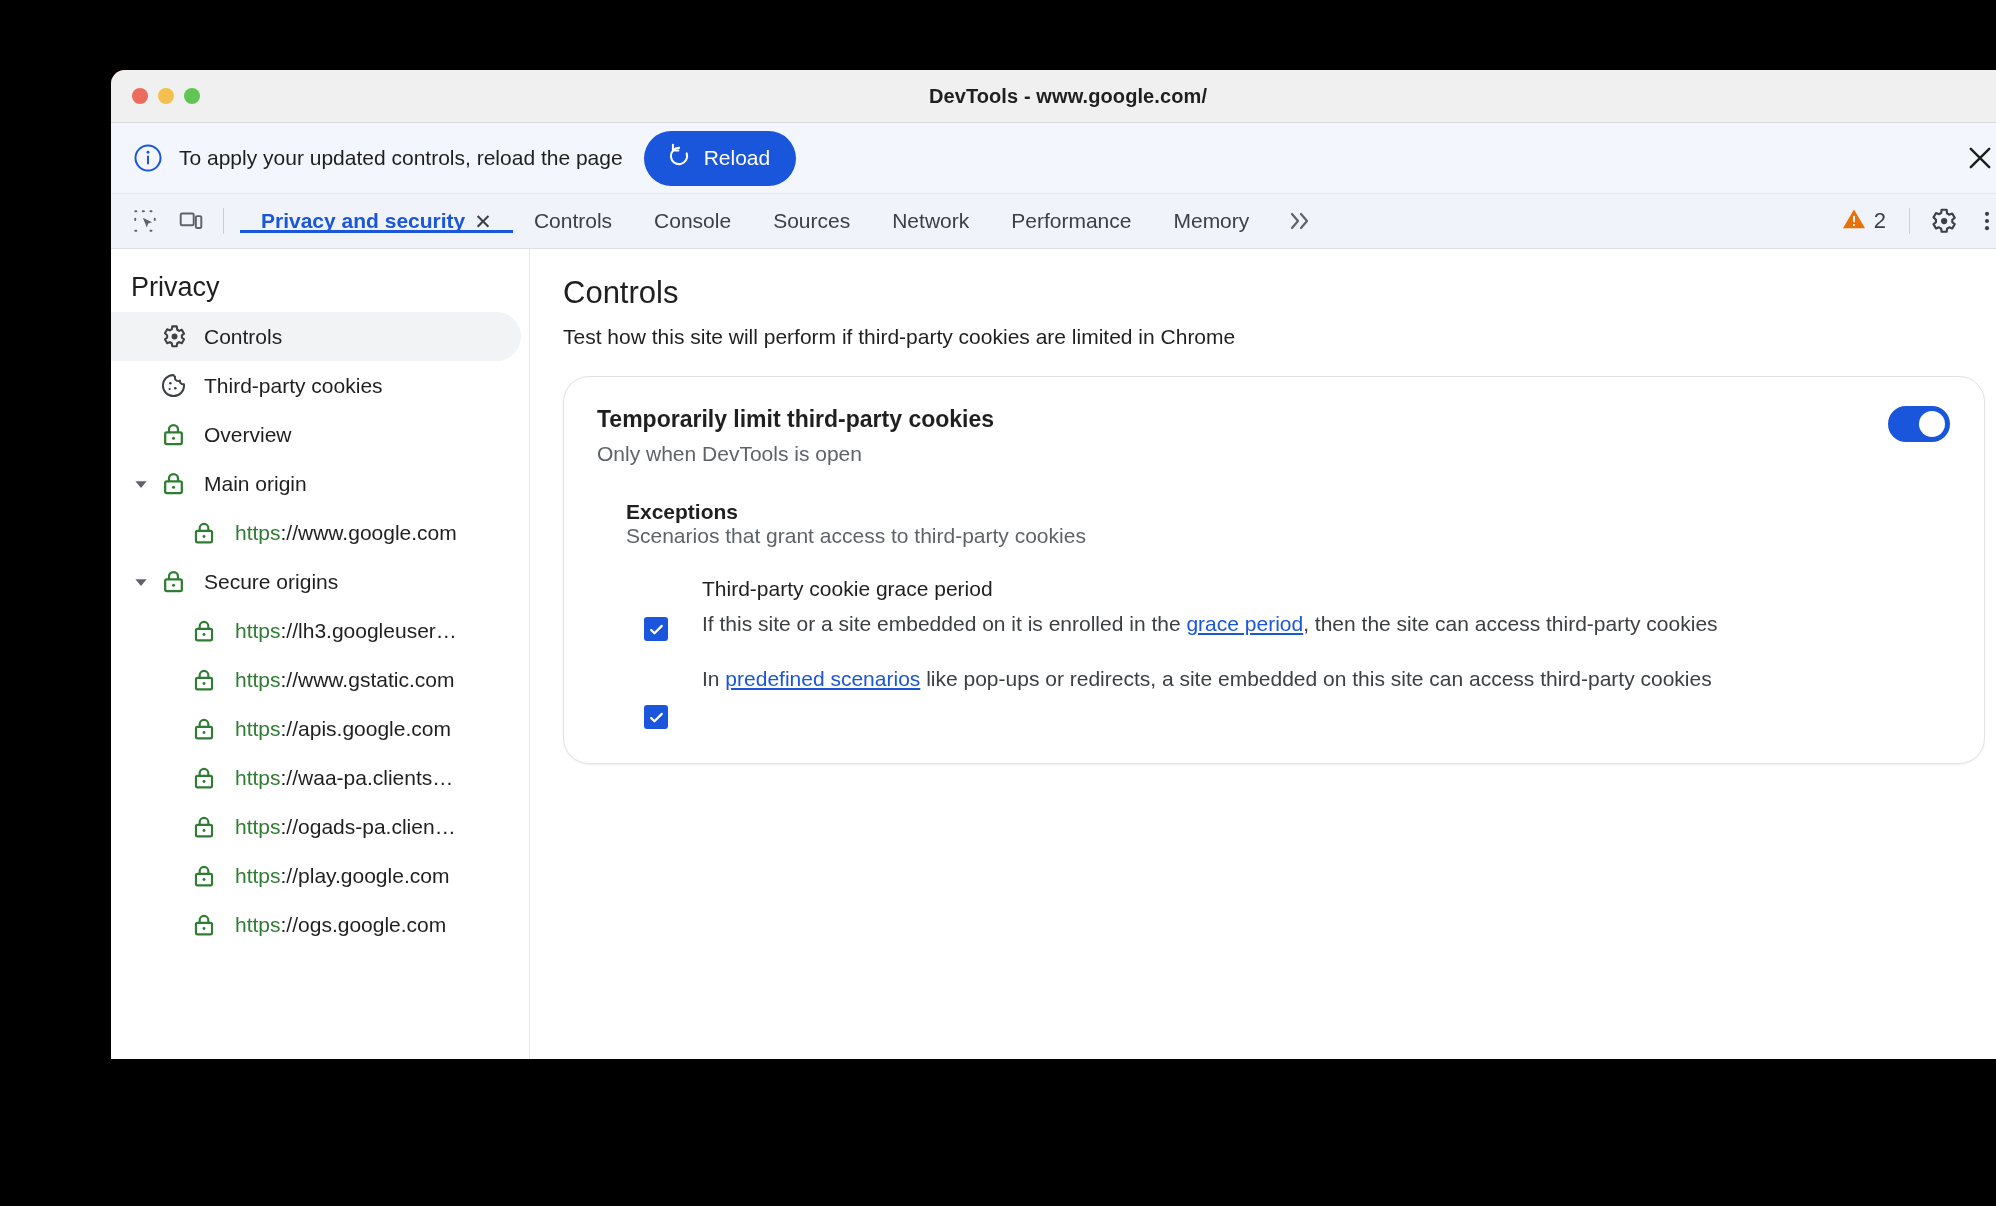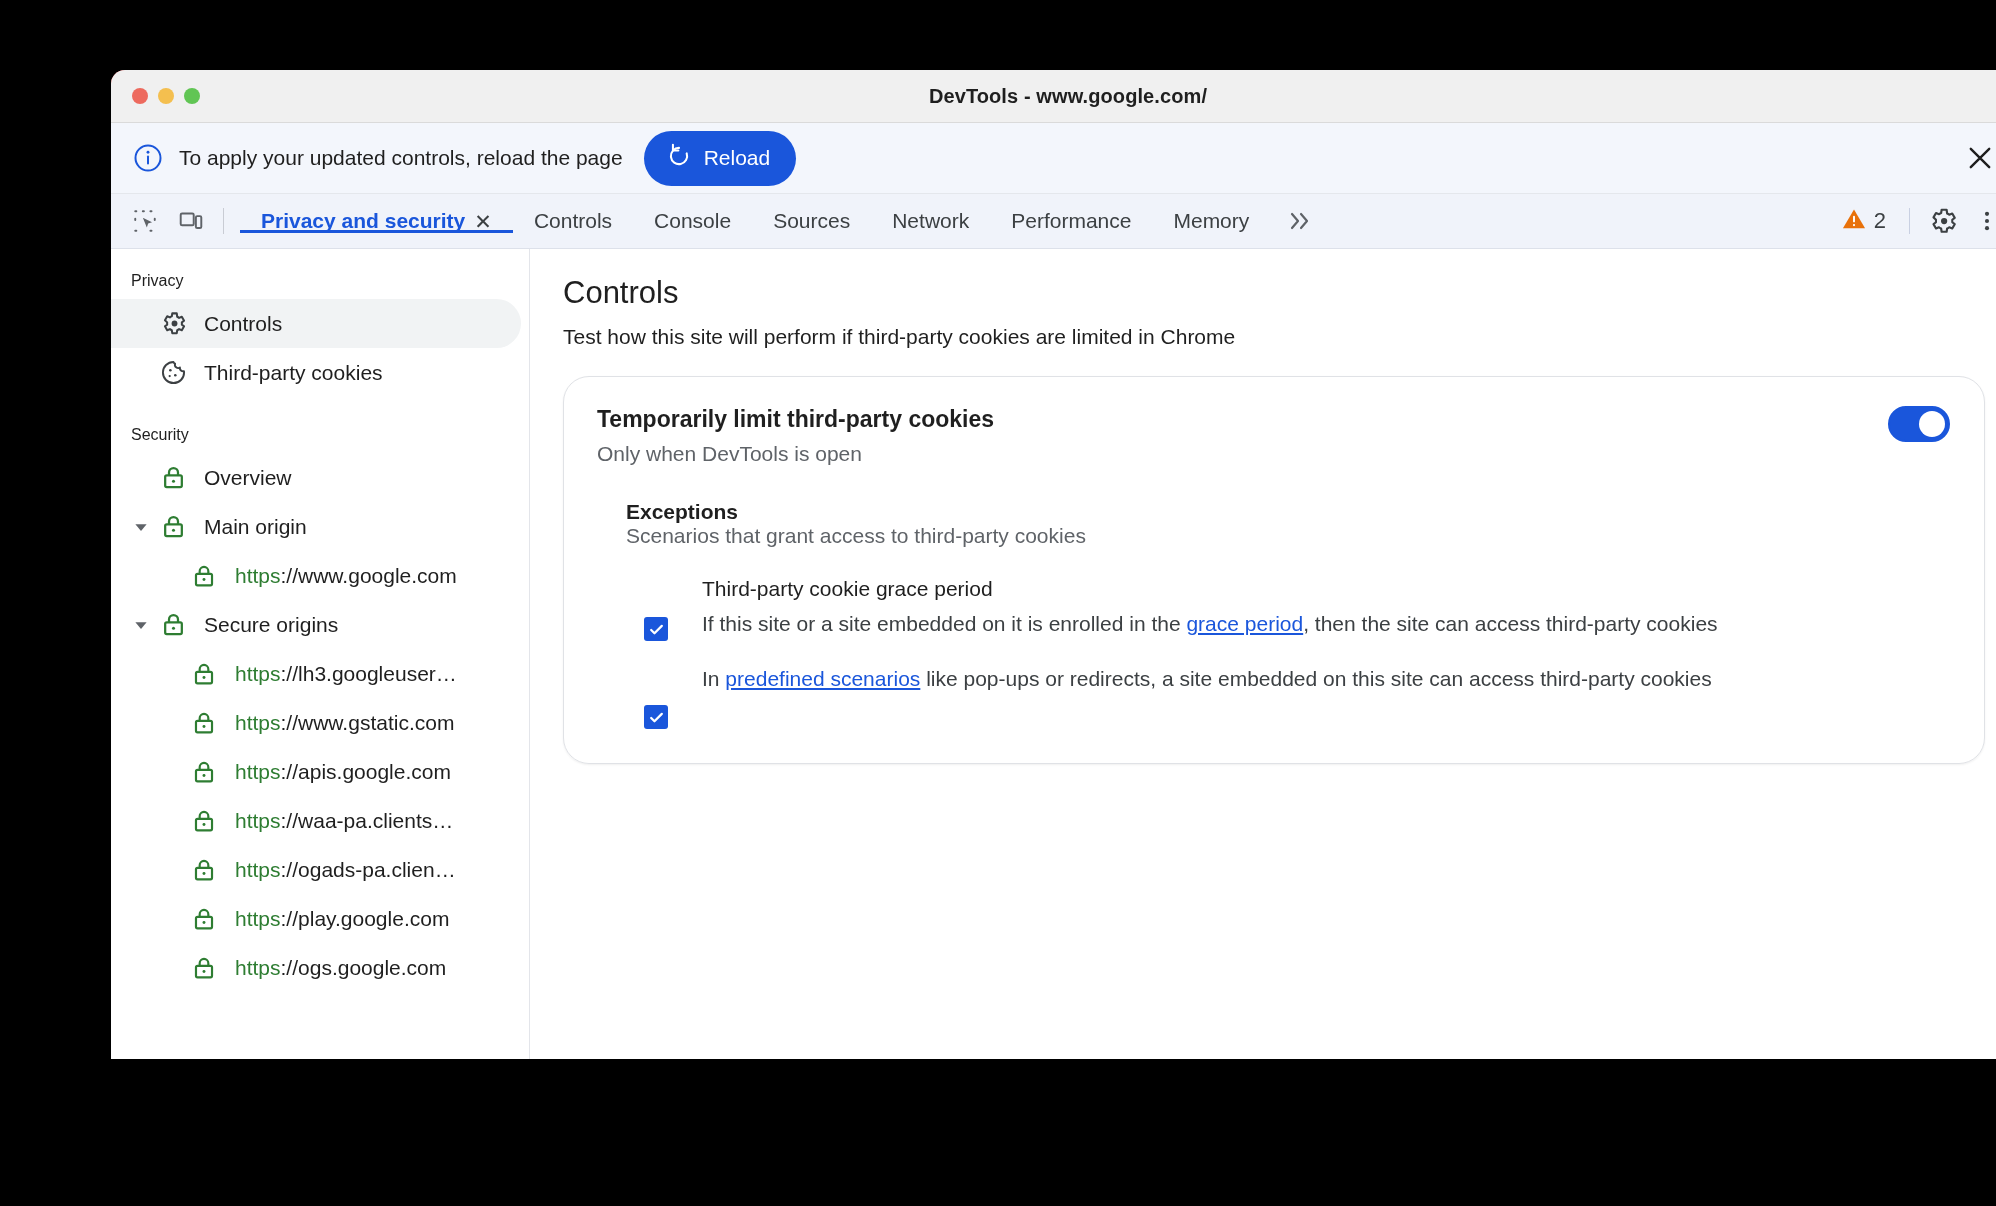"Privacy" .side-section { font-size: 16px -> 27px }
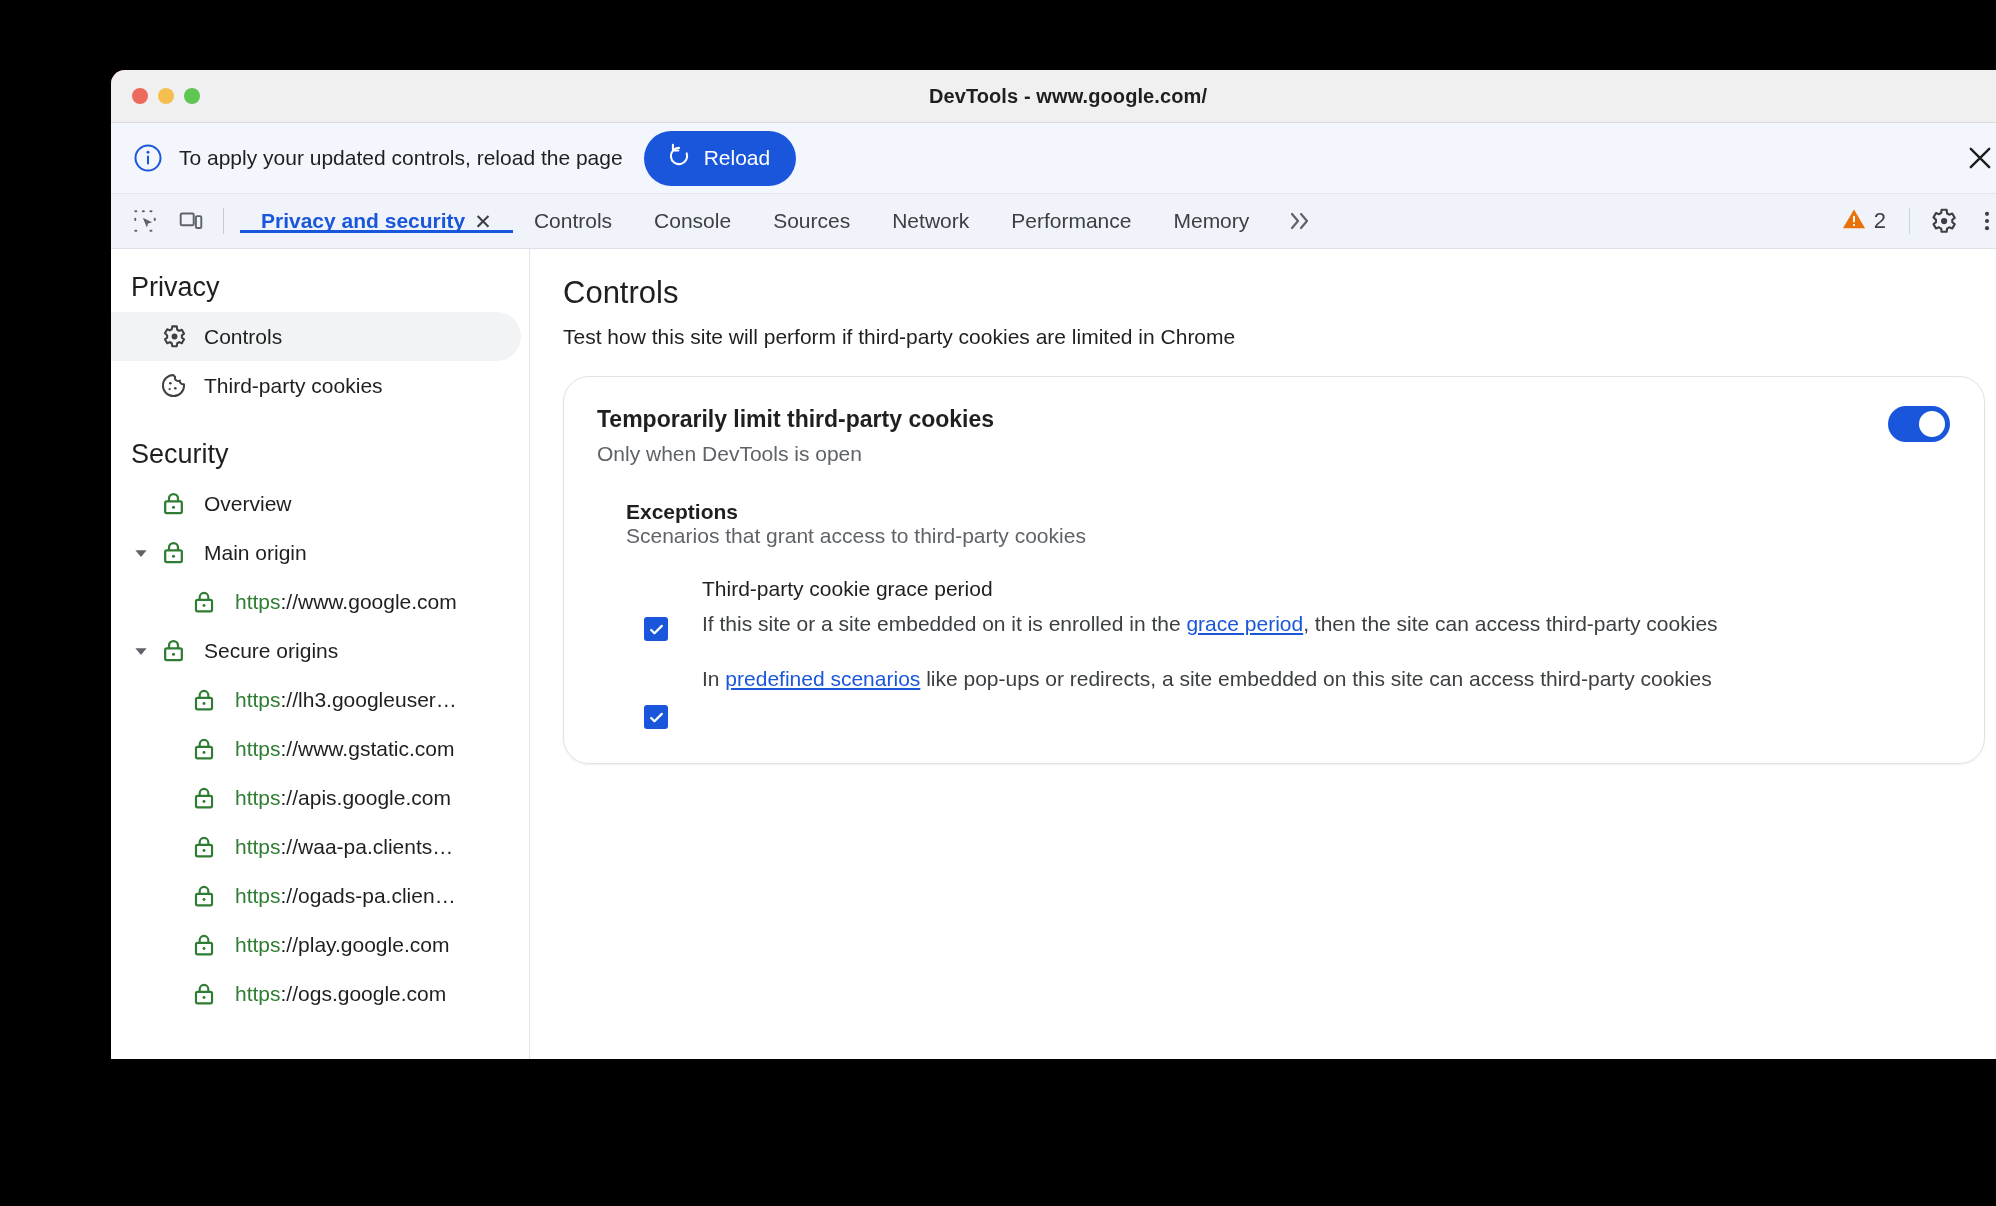"Security" div.side-section { html: <div>Security</div> -> none }
